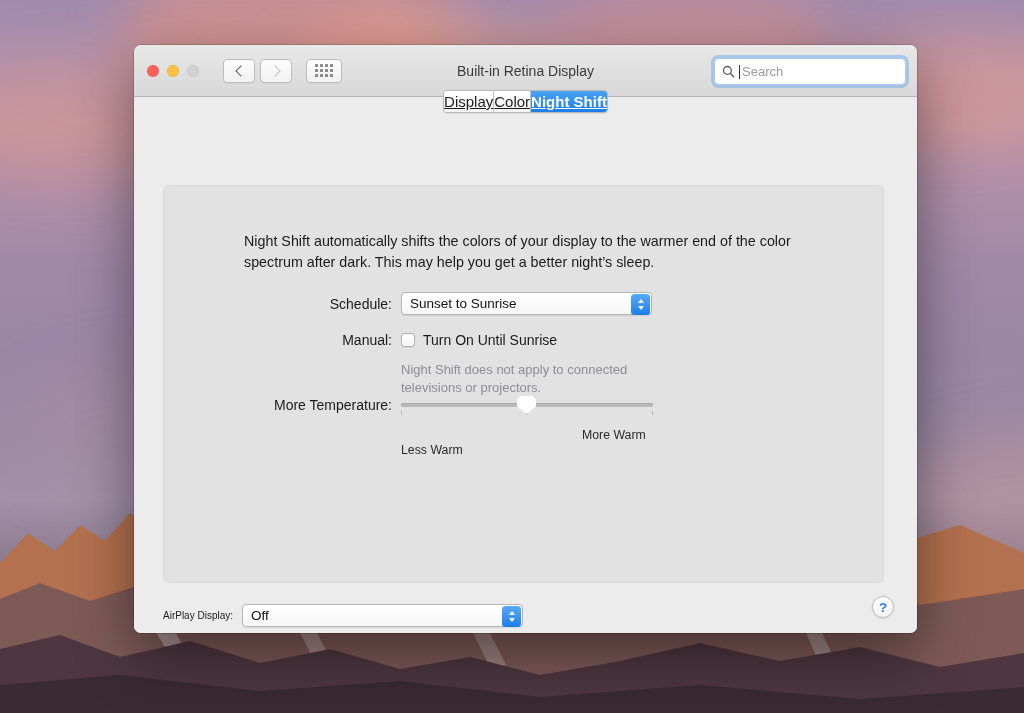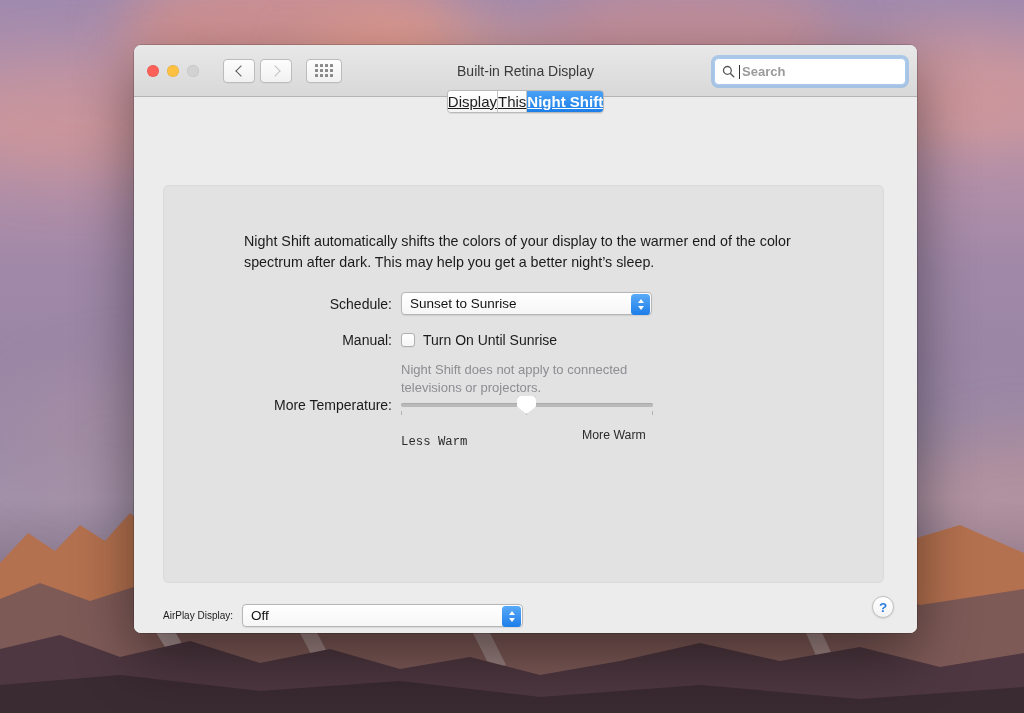"Search" .search-ph { font-weight: bold -> none }
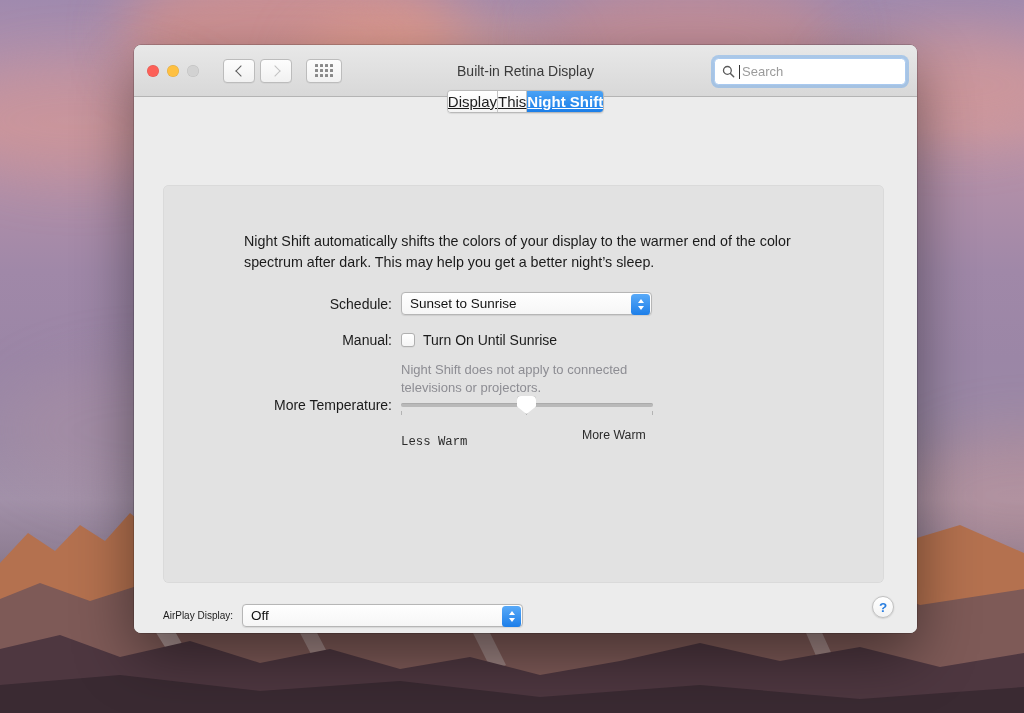"This" div.tab { text: This -> Color }
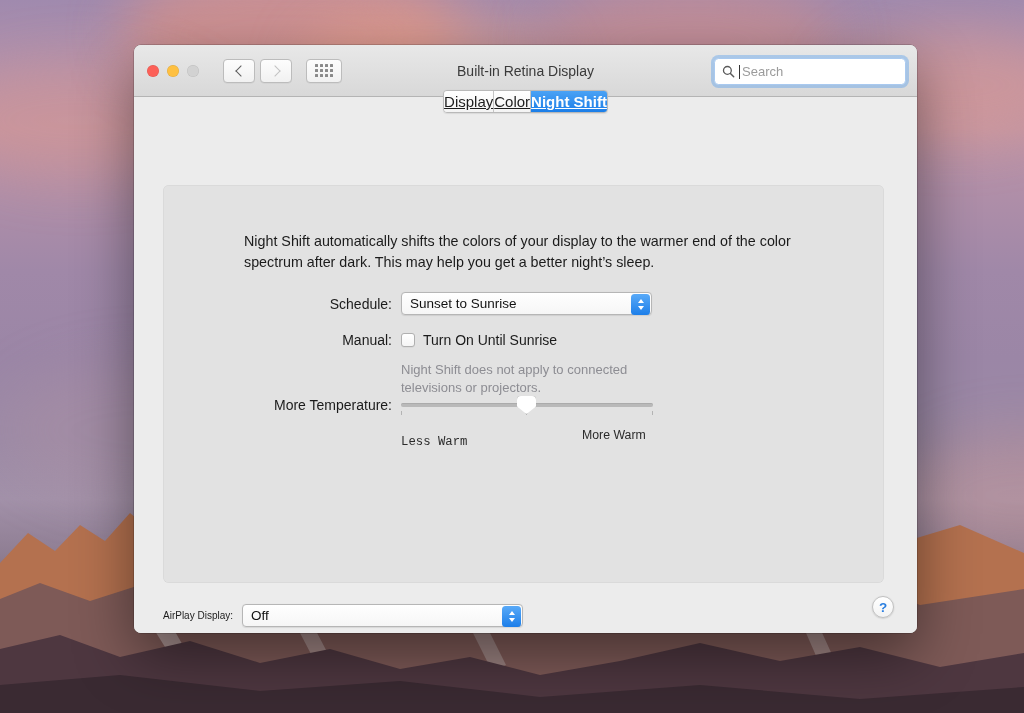"Less Warm" span.slabel { font-family: Liberation Mono, monospace -> none; top: 250px -> 258px }
